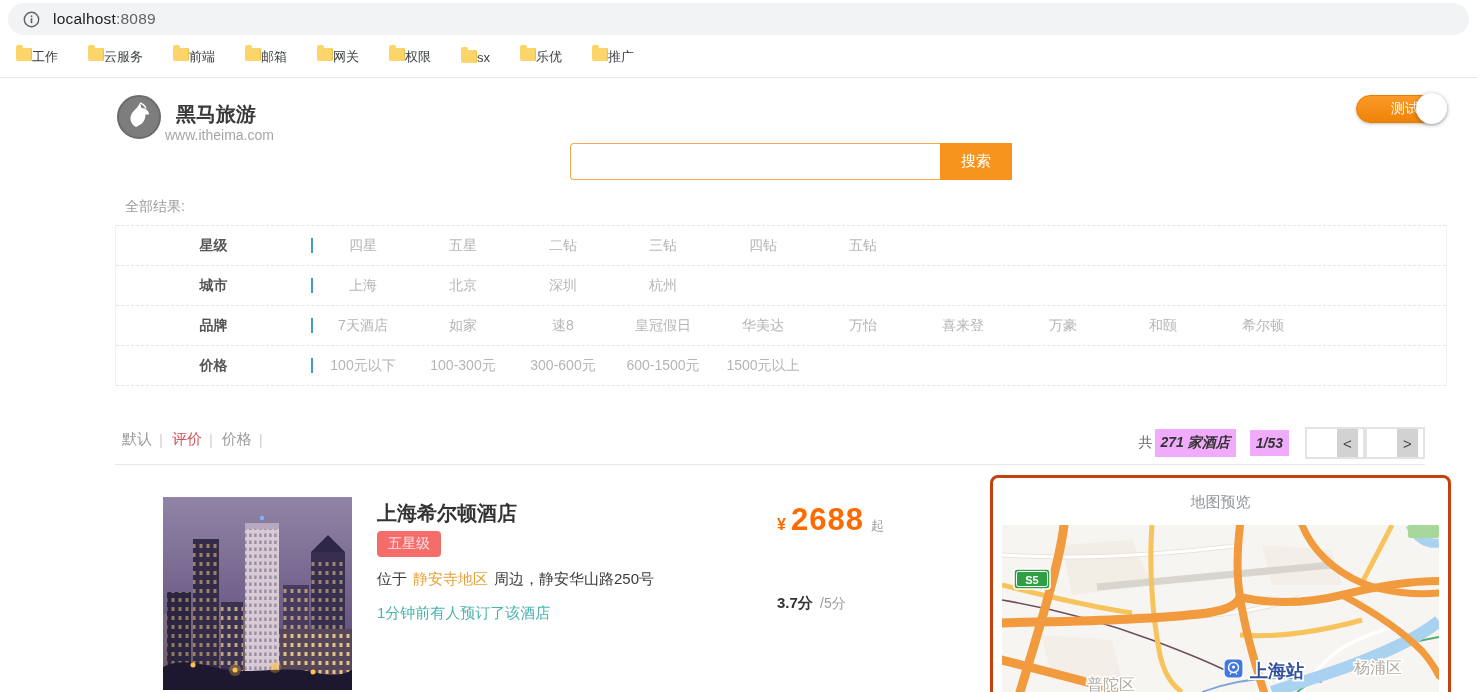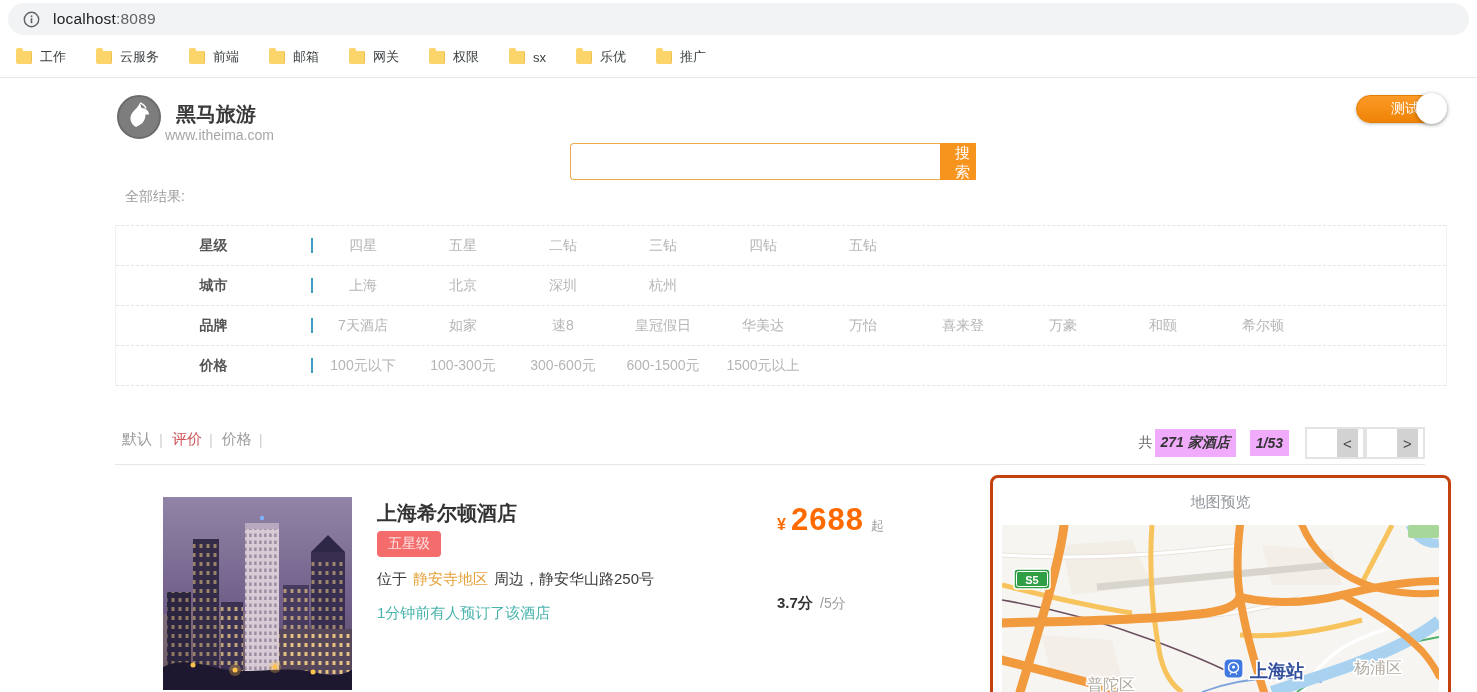"工作" .bm-item { align-items: center -> none; gap: 8px -> 0 }
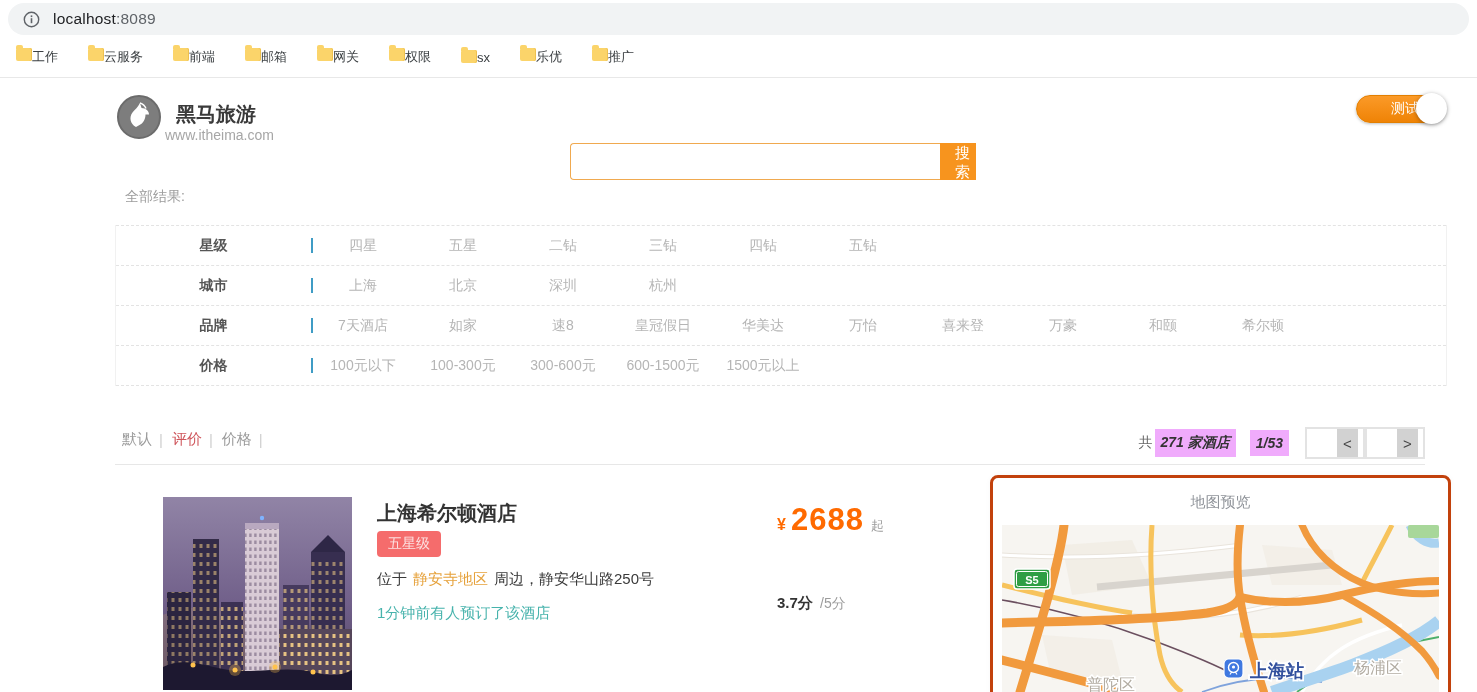"搜索" .search-btn { text-align: right -> none; width: 36px -> 72px }
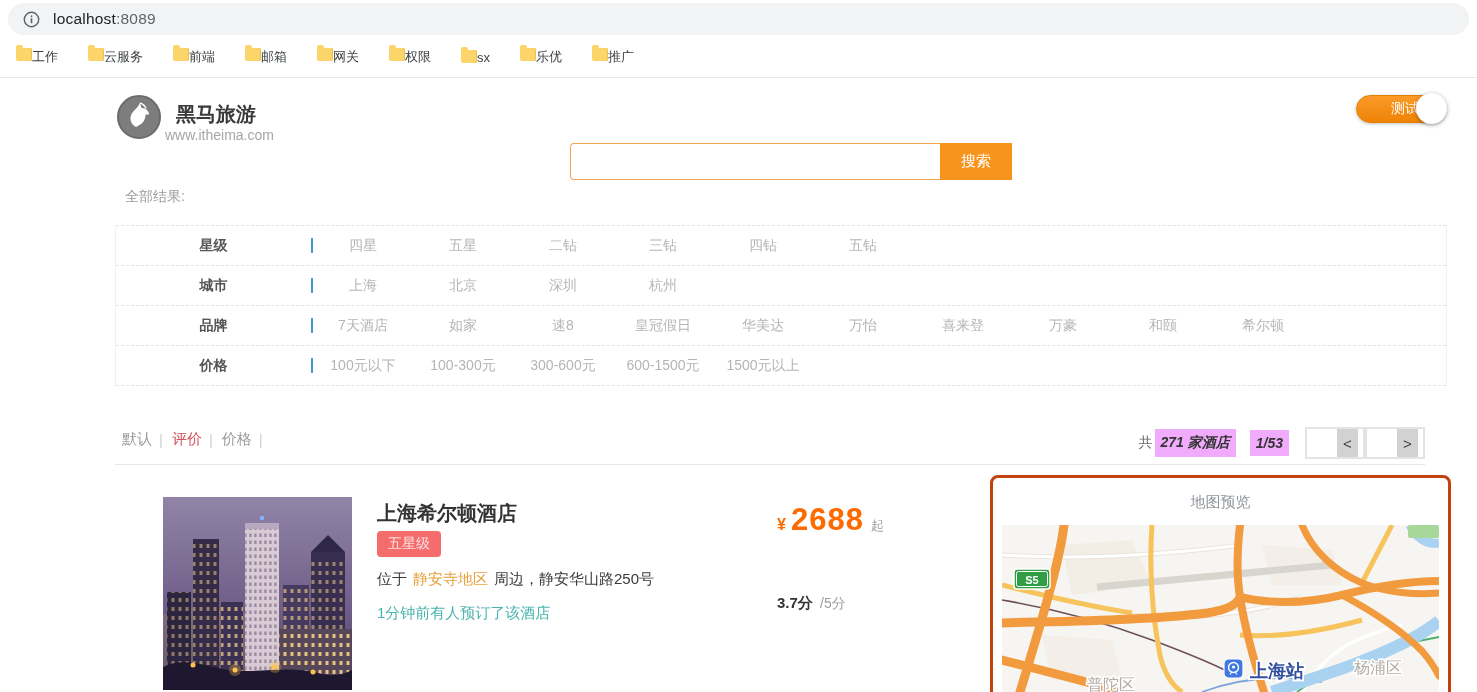"全部结果:" .all-results { top: 110px -> 120px }
